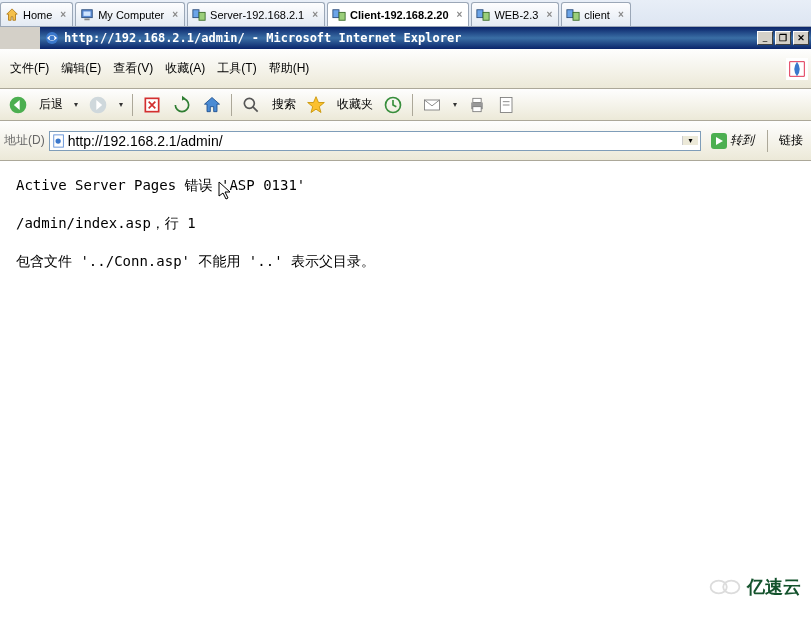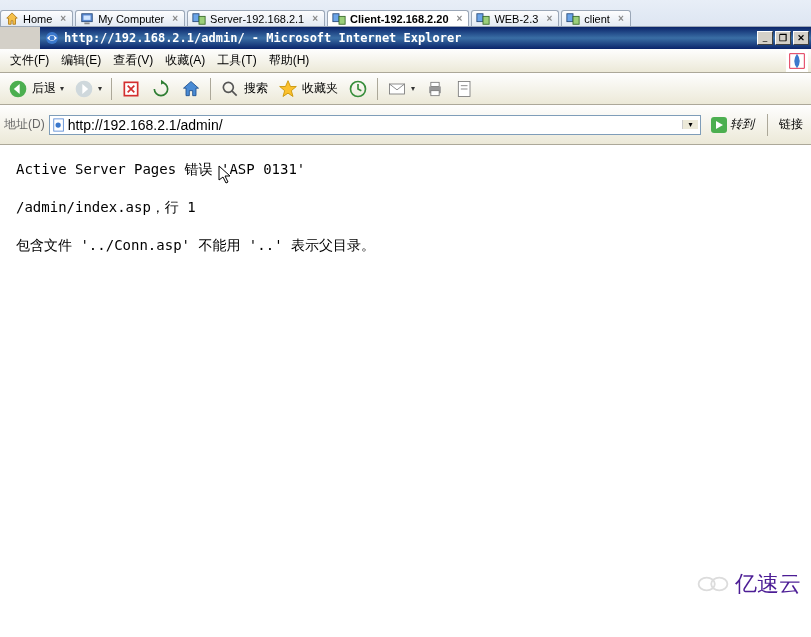"Home" .outer-tab { height: 16px -> 24px }
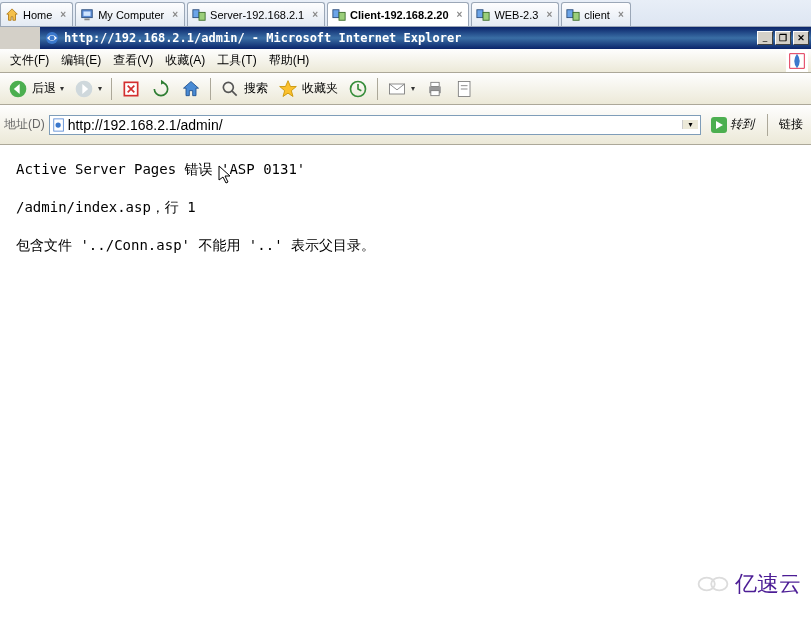"文件(F)" .menubar { height: 24px -> 40px }
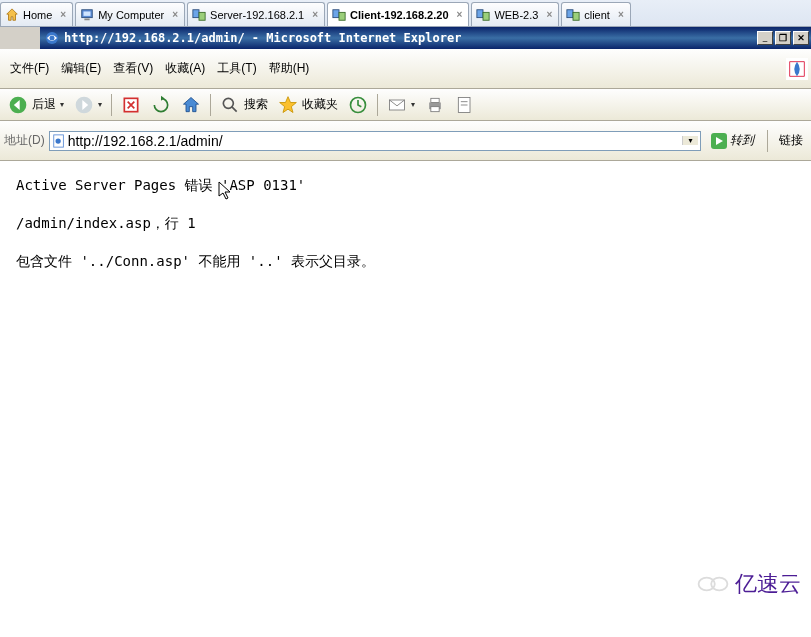"后退" .tb-btn { gap: 4px -> 11px }
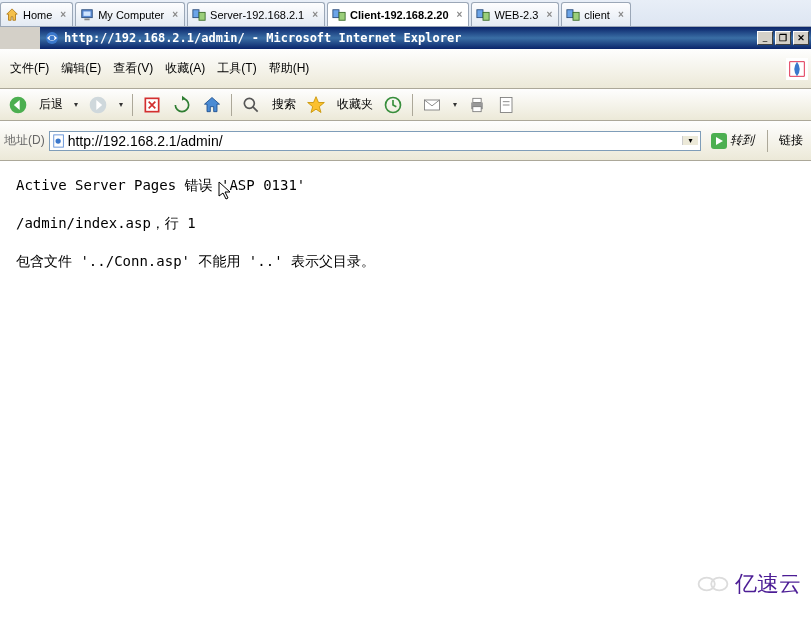"亿速云" .watermark { color: #4c1d95 -> #14532d; font-size: 22px -> 18px; font-weight: normal -> bold }
